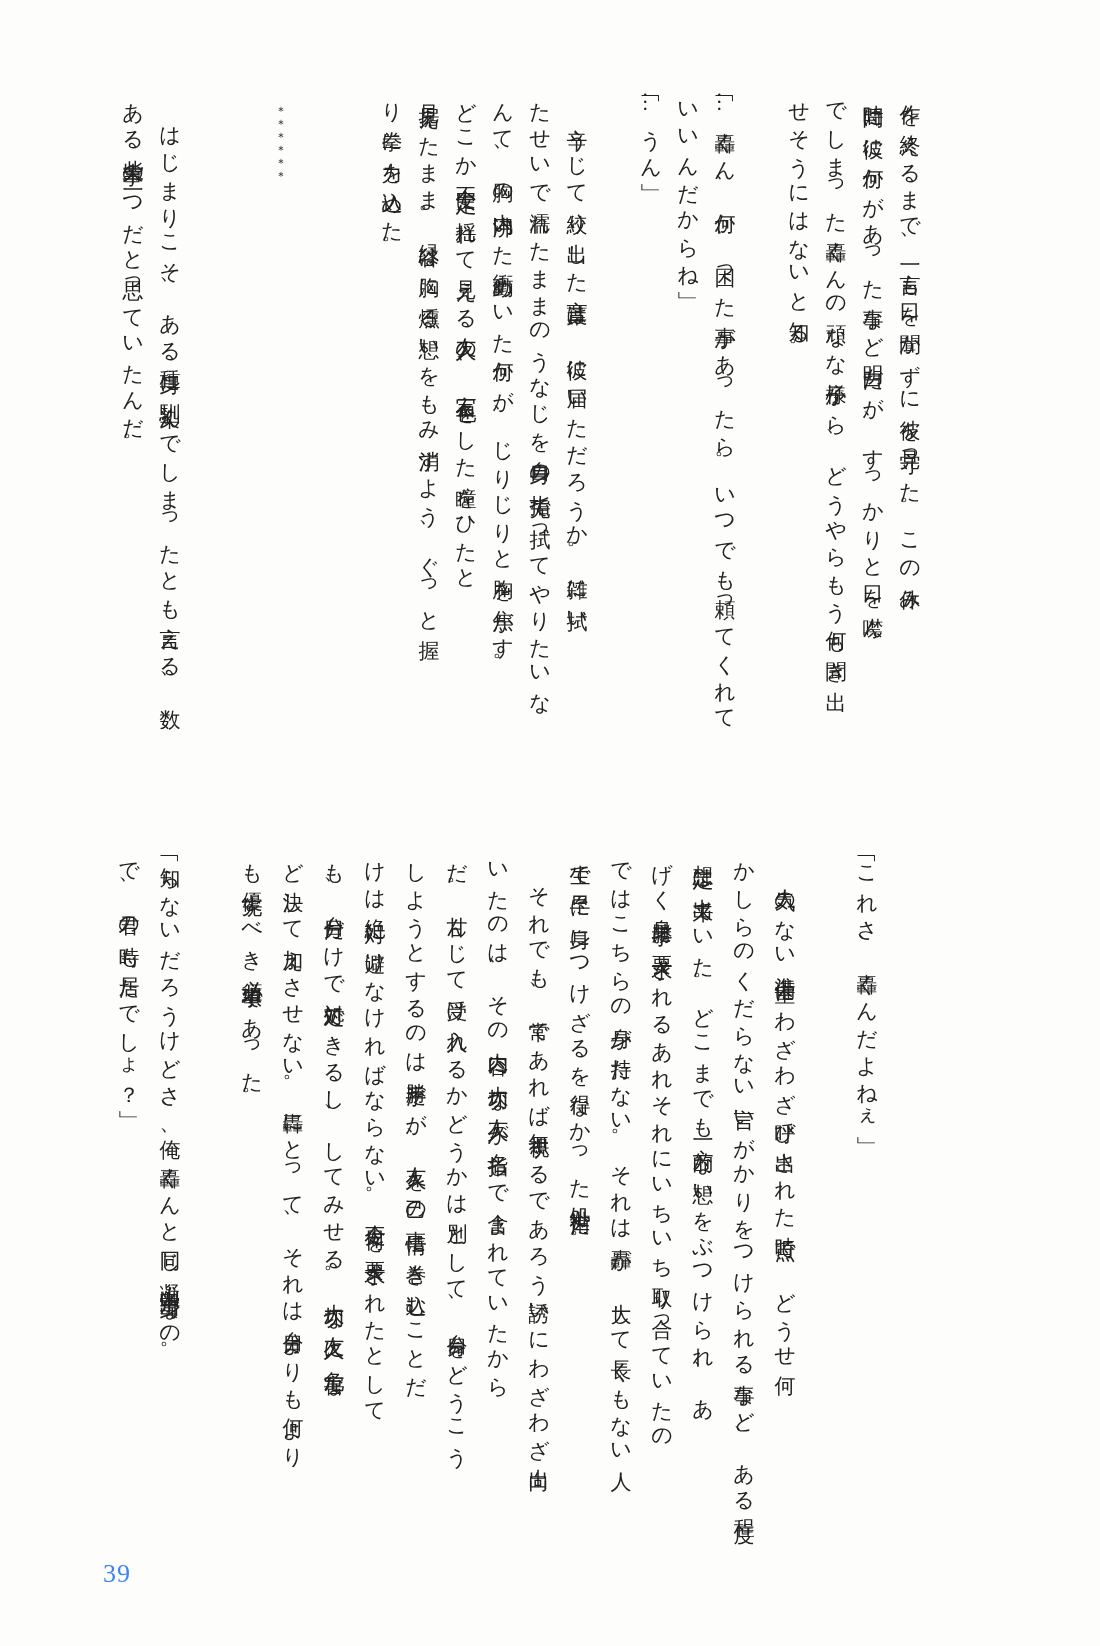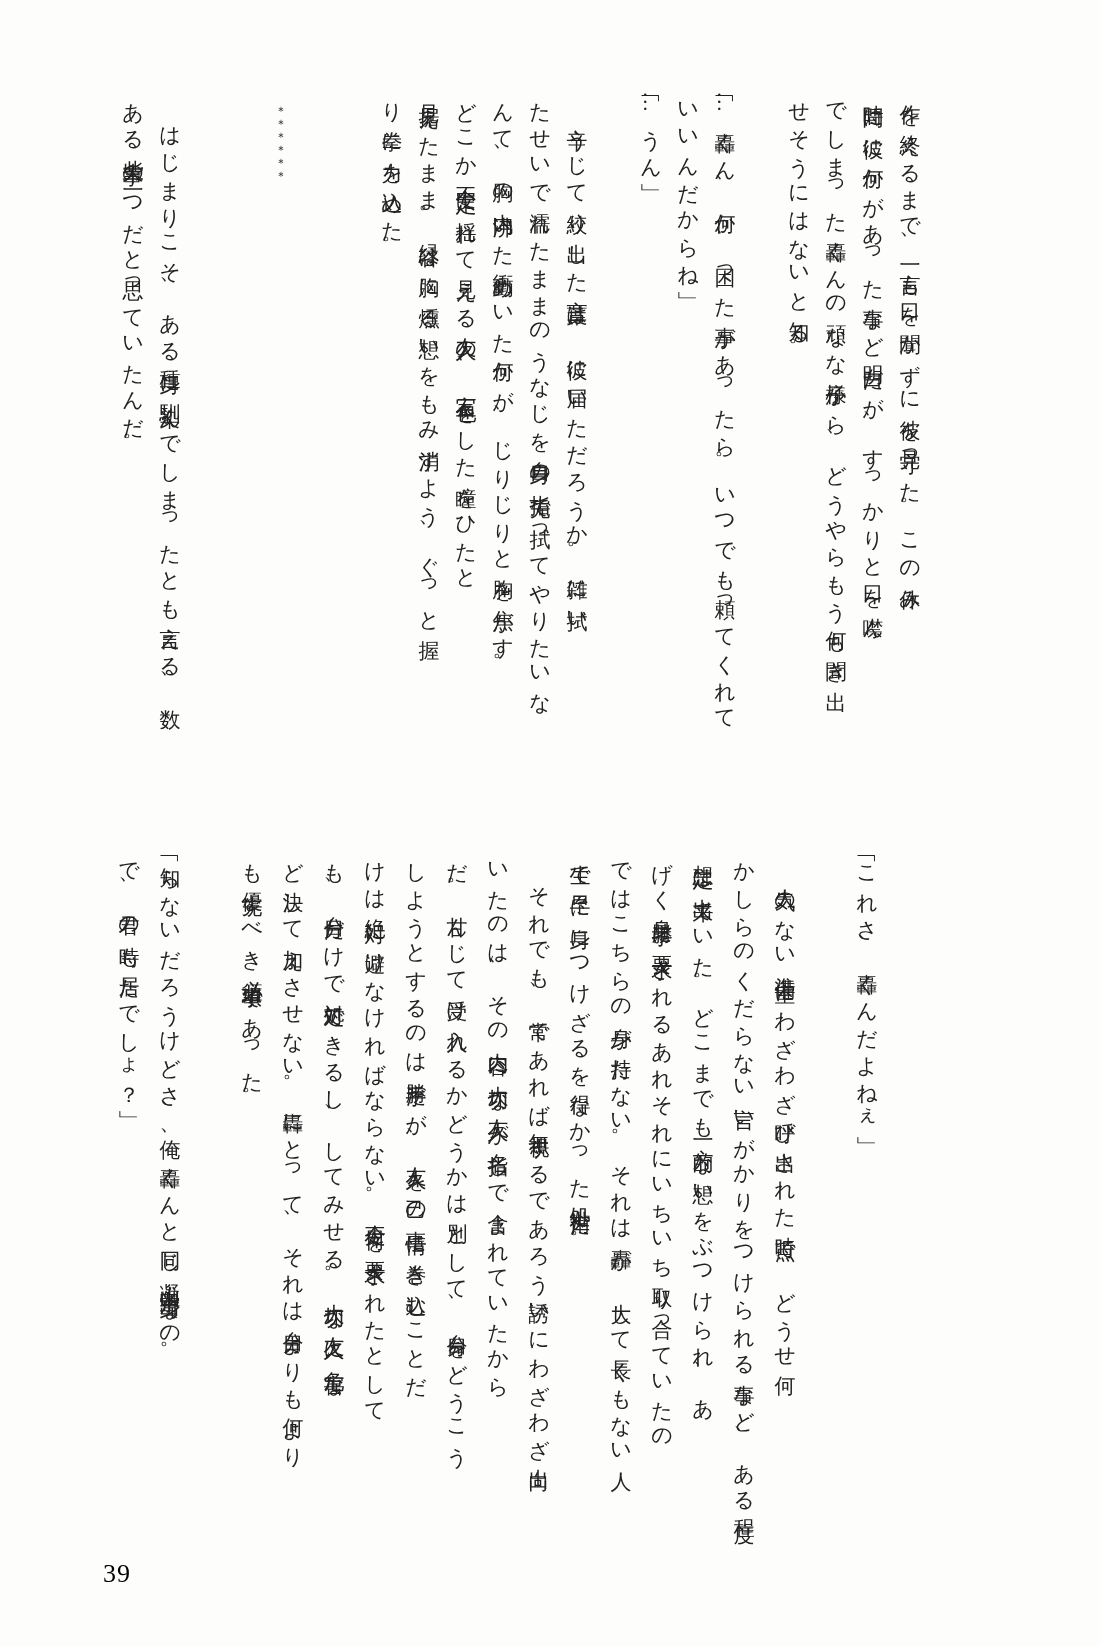"39" .page-number { color: #000000 -> #3b82f6 }
